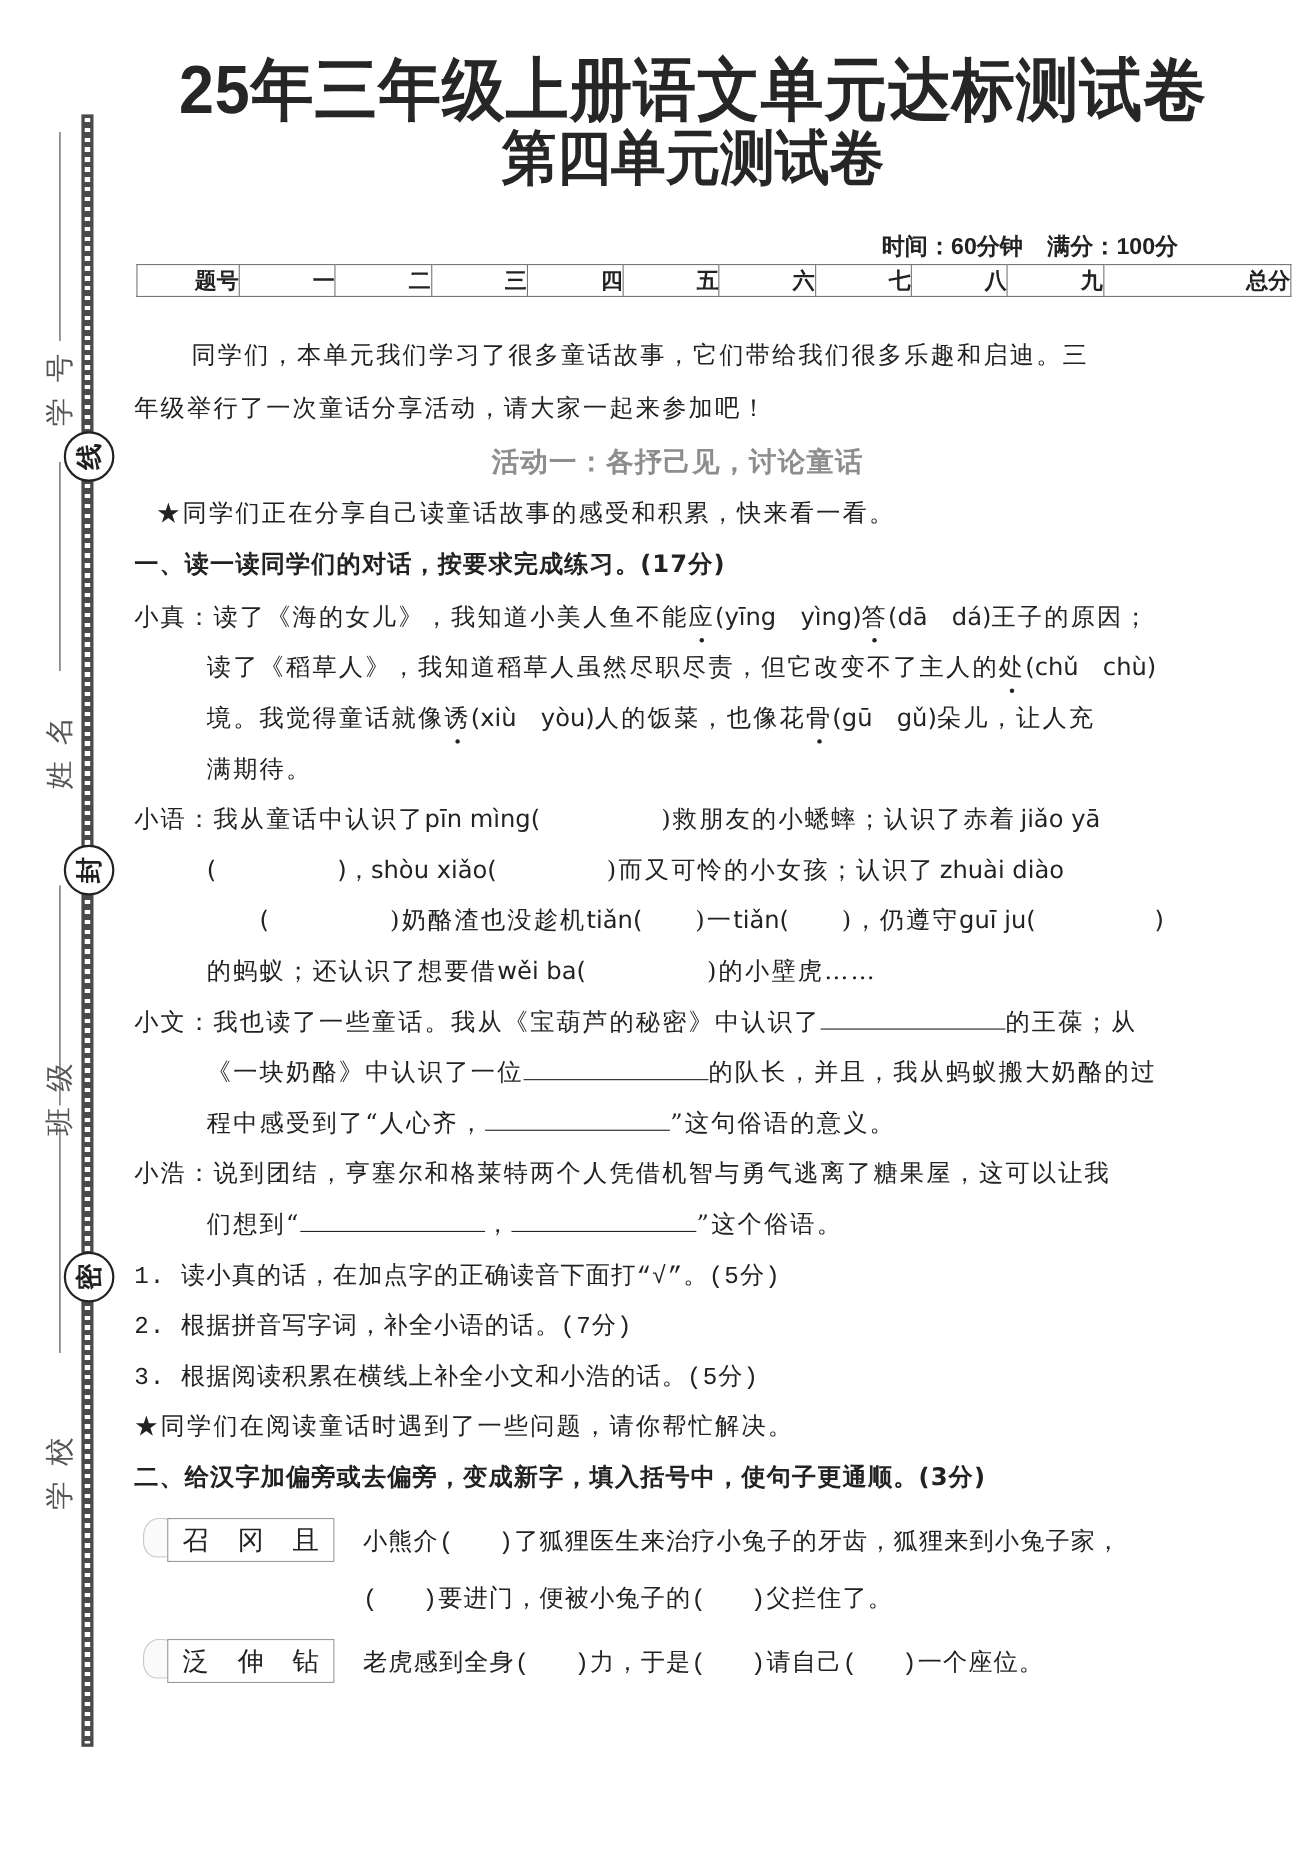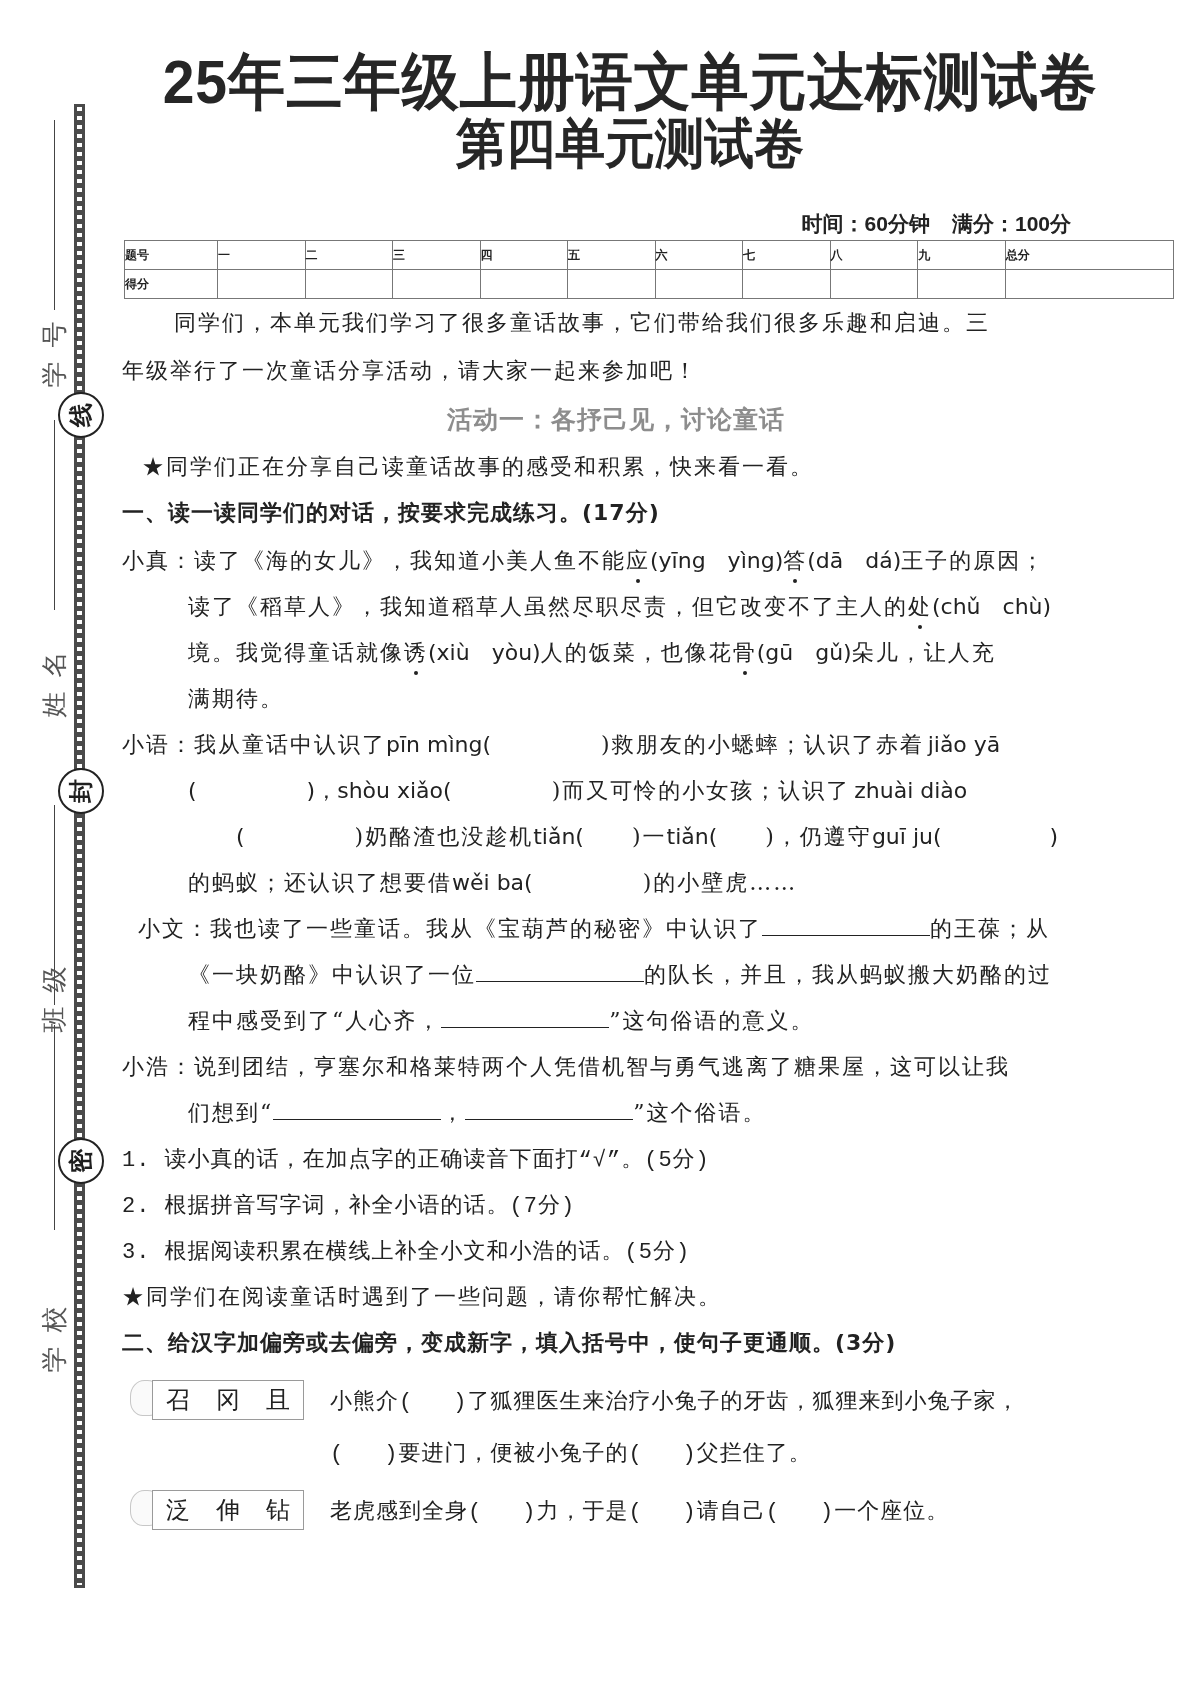"题号" table.score td { font-size: 12px -> 20px; text-align: left -> right }
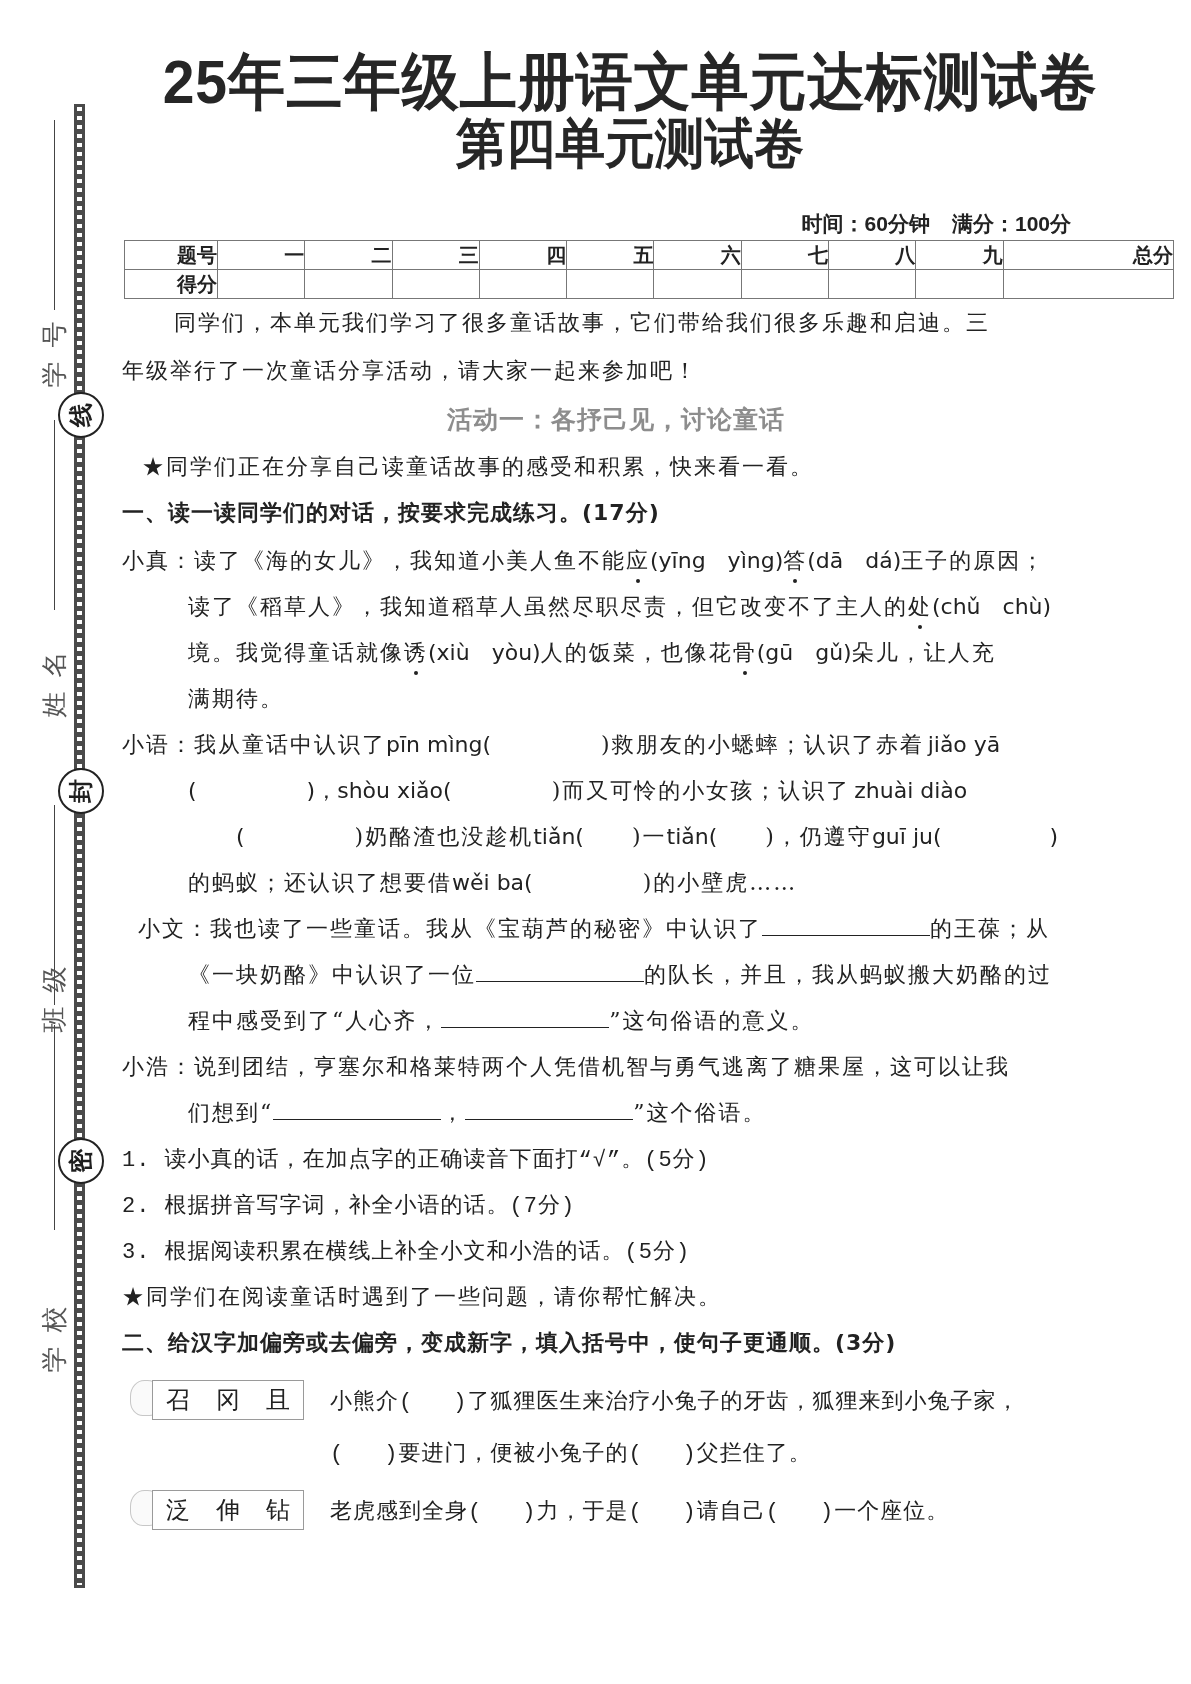"得分" tr { html: <tr> <td>得分</td> <td></td> <td></td> <td></td> <td></td> <td></td> <td></td> <td></td> <td></td> <td></td> <td></td> </tr> -> none }
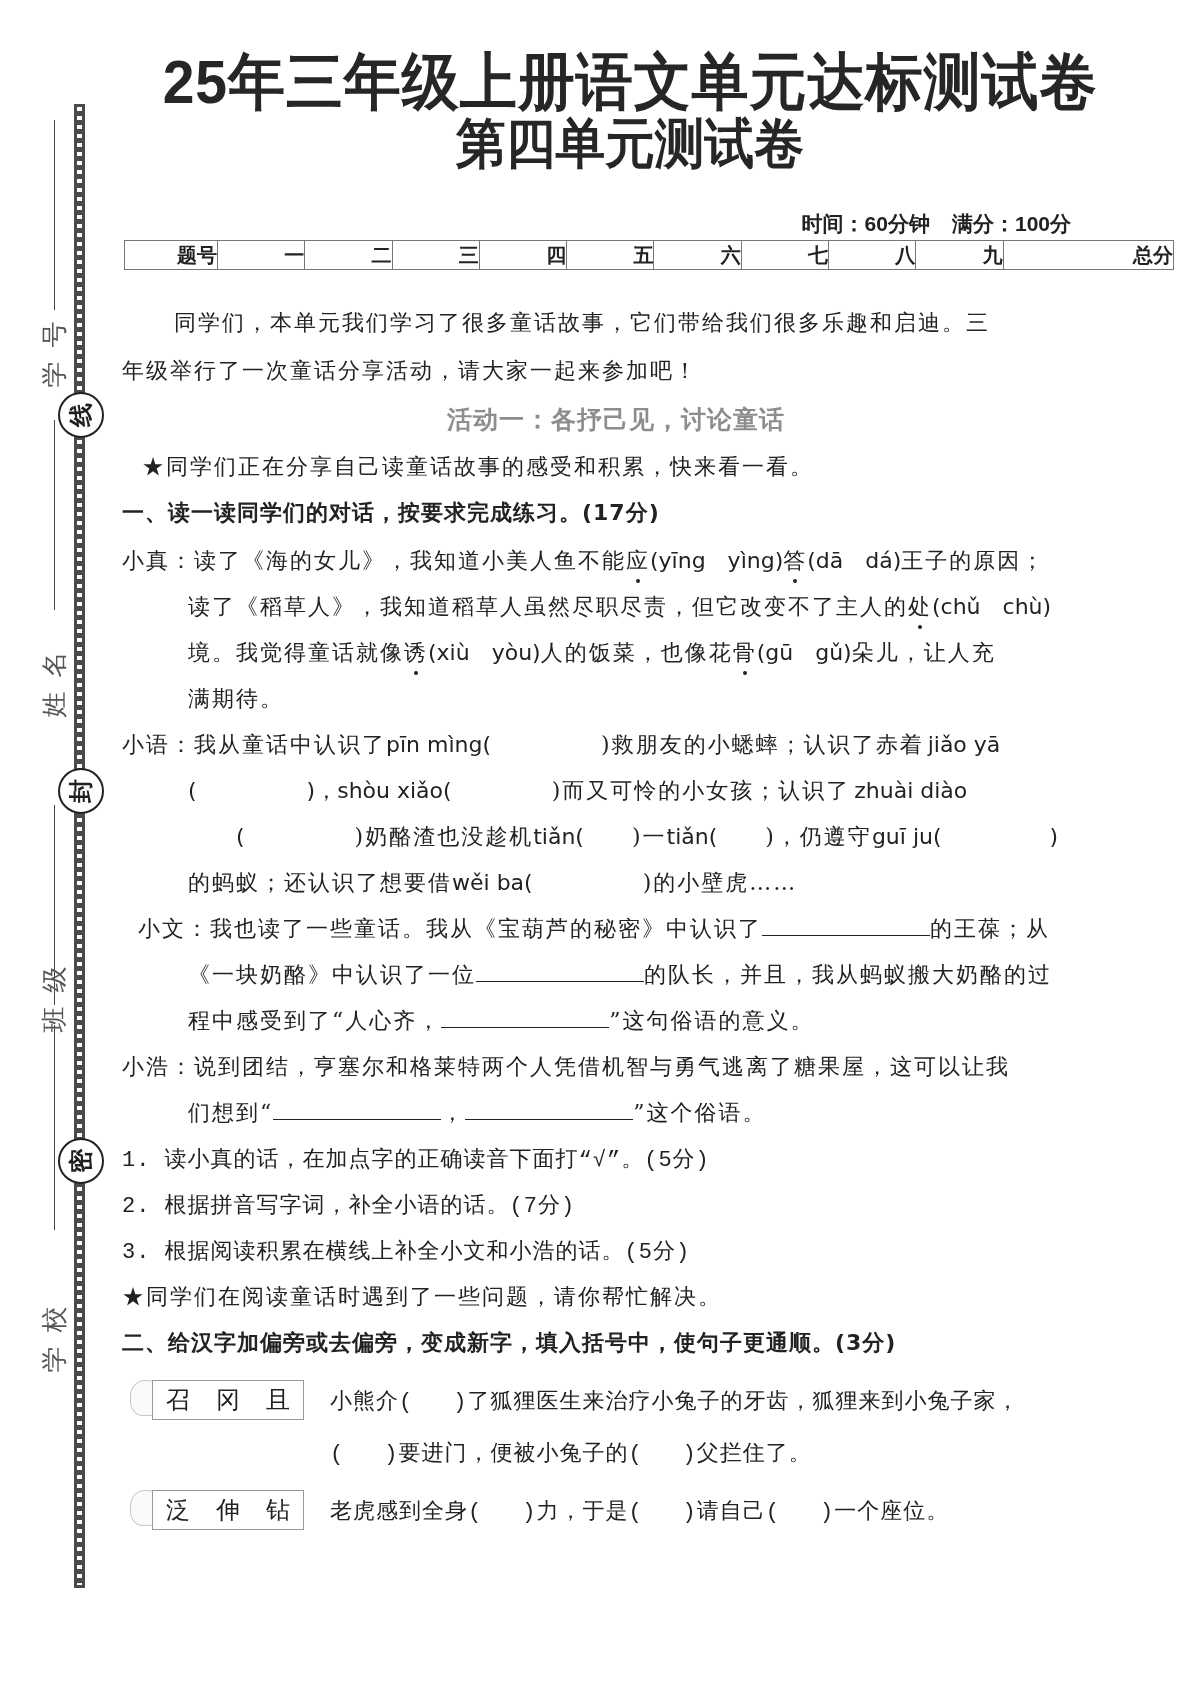"小文：我也读了一些童话。我从《宝葫芦的秘密》中认识了 的王葆；从" div.p { left: 16px -> 0 }
